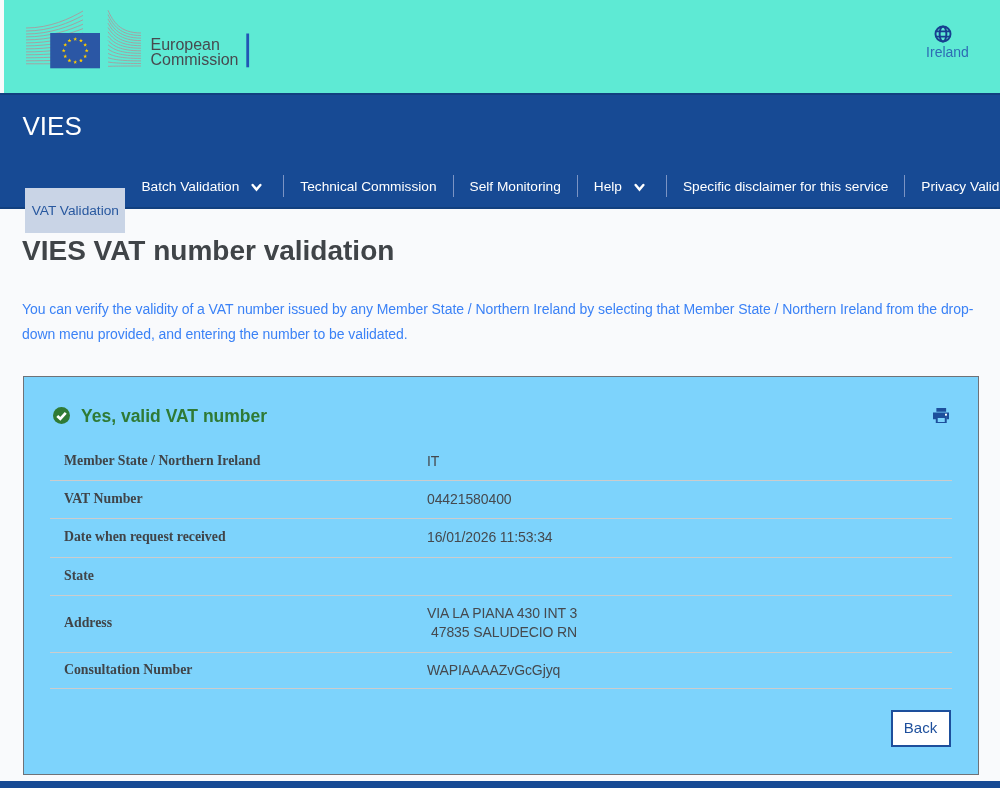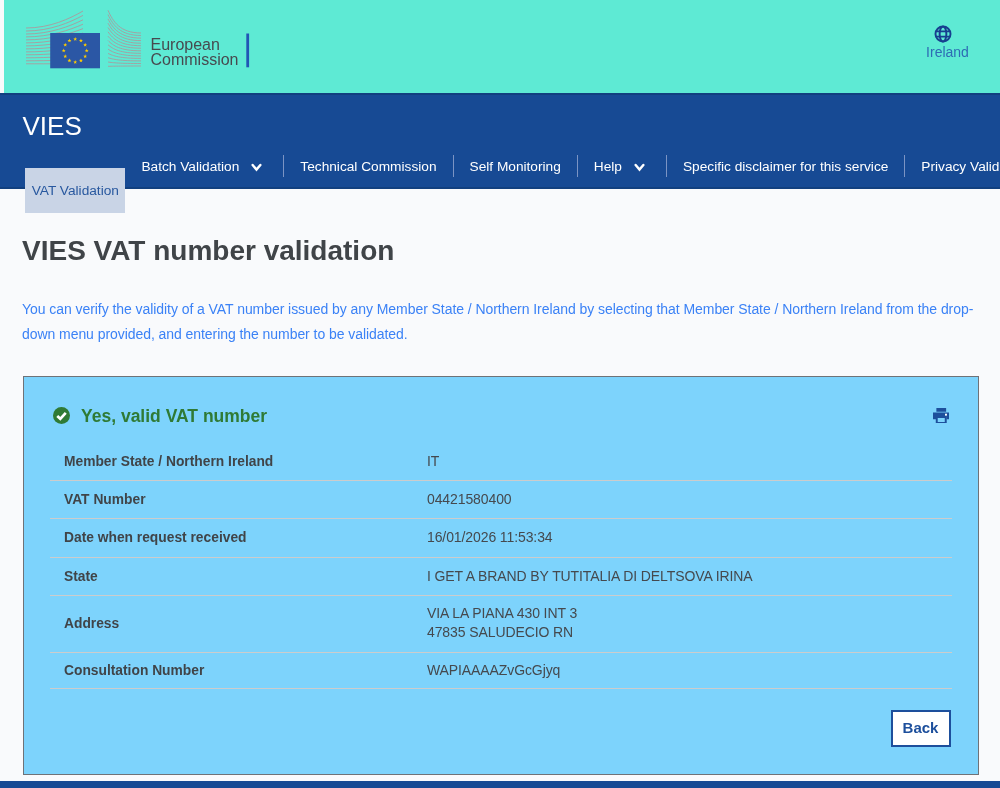"VIES" #band { height: 96px -> 116px }
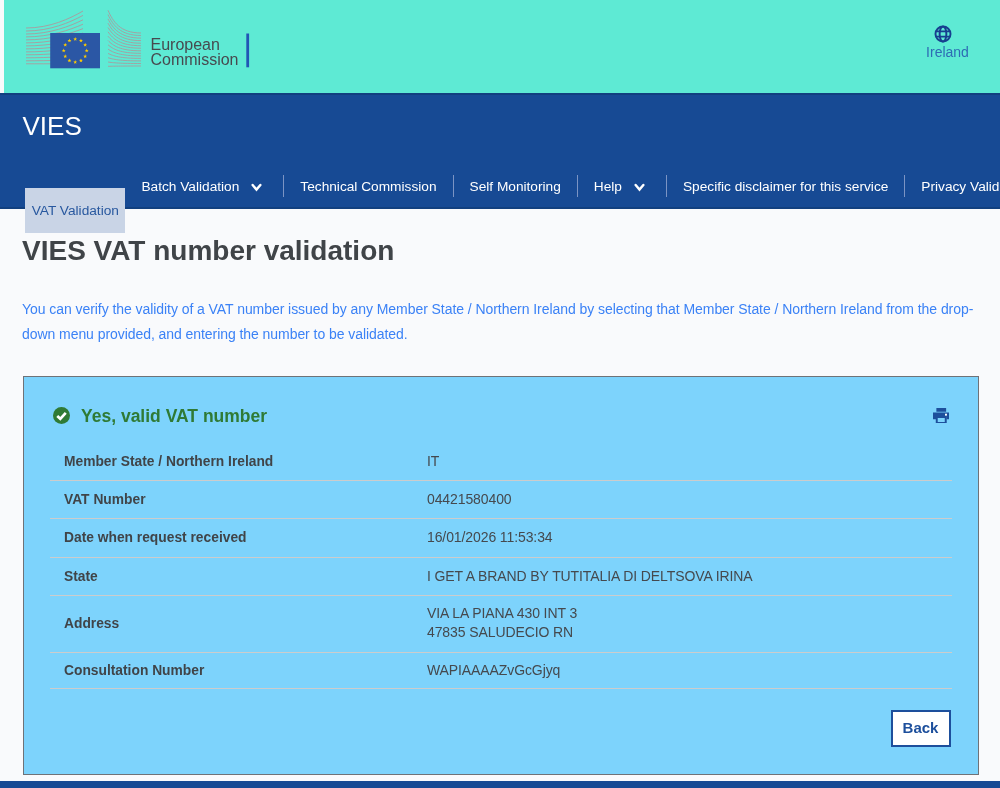"Member State / Northern Ireland" .row .lab { font-family: none -> Liberation Serif, serif }
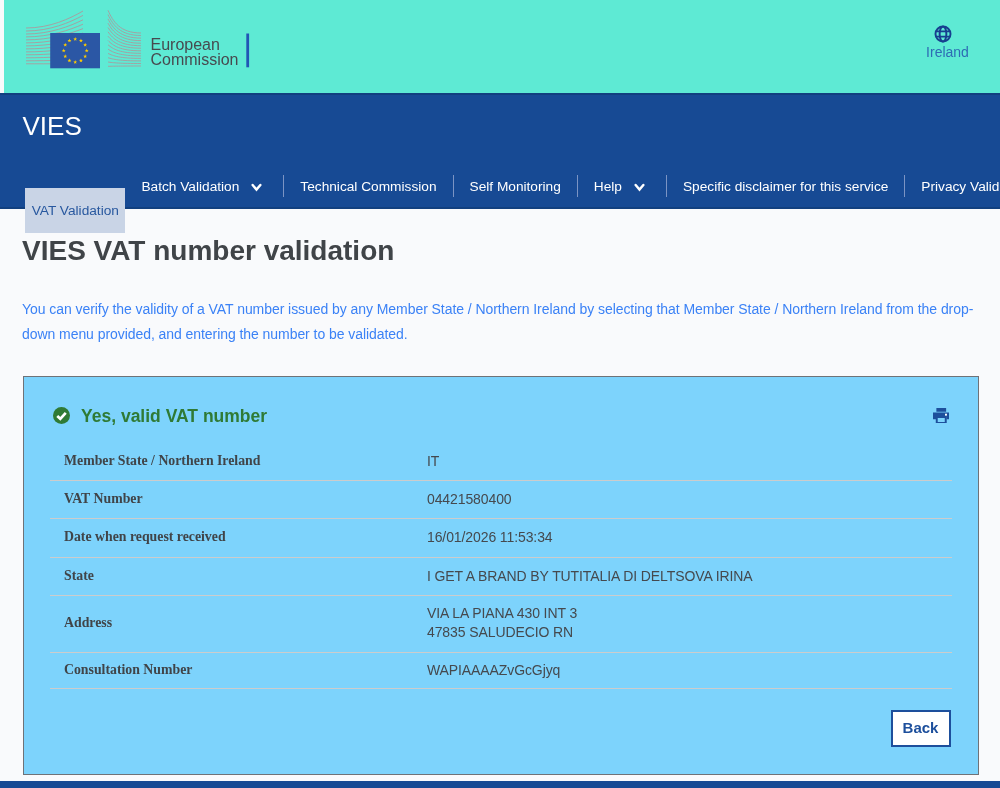"IT" .row .val { text-align: none -> right }
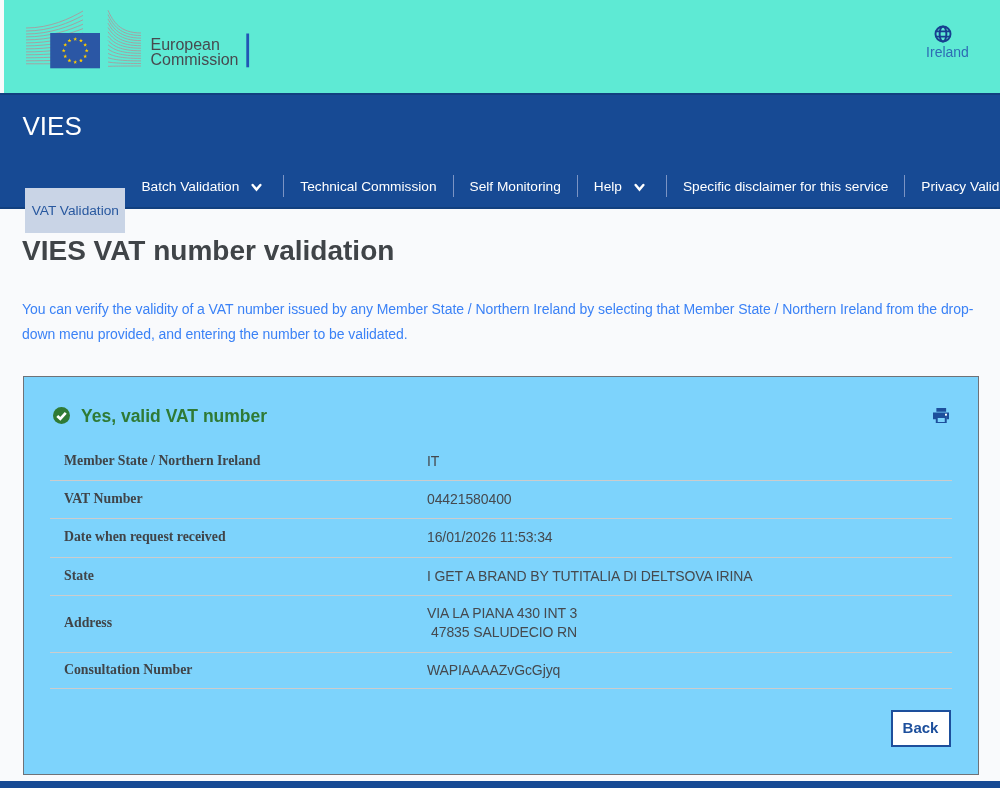"I GET A BRAND BY" span.val { html: <span>I GET A BRAND BY TUTITALIA DI DELTSOVA IRINA</span> -> none }
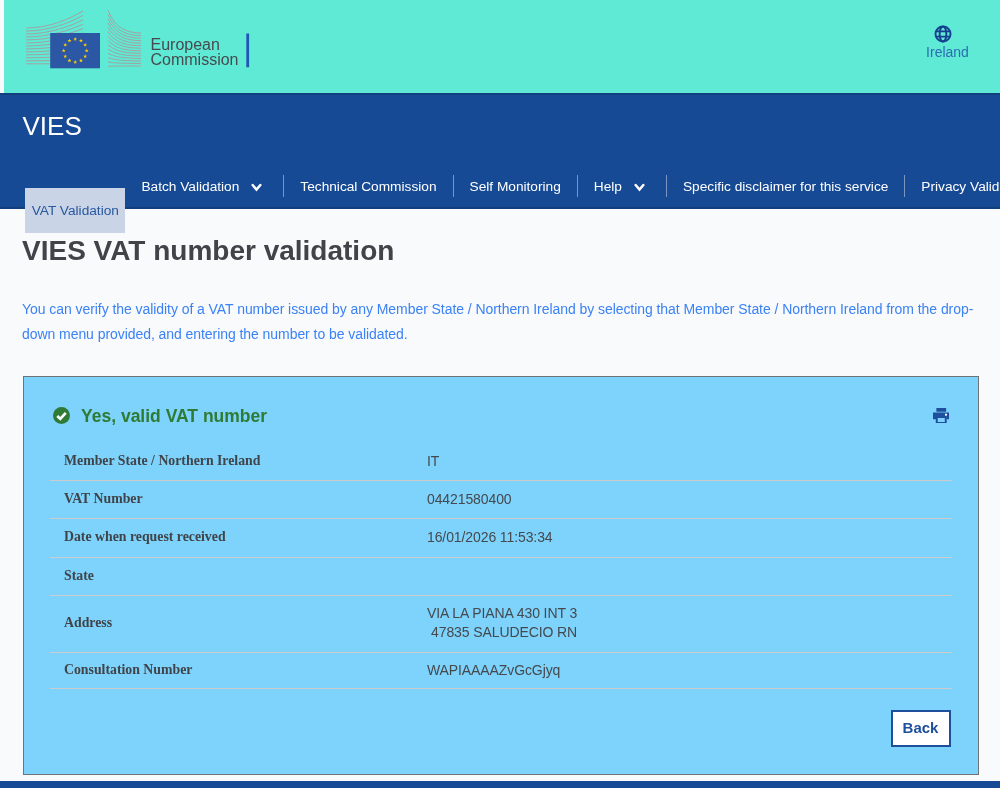"Back" #backbtn { font-weight: bold -> normal }
